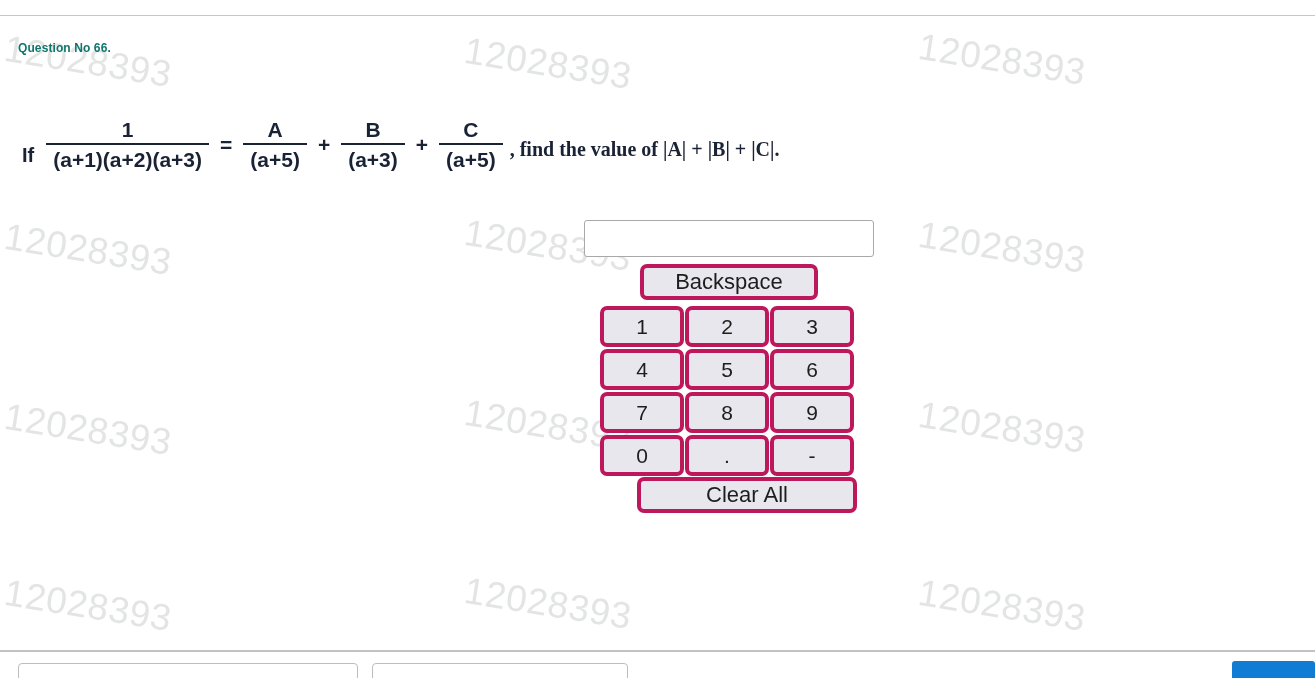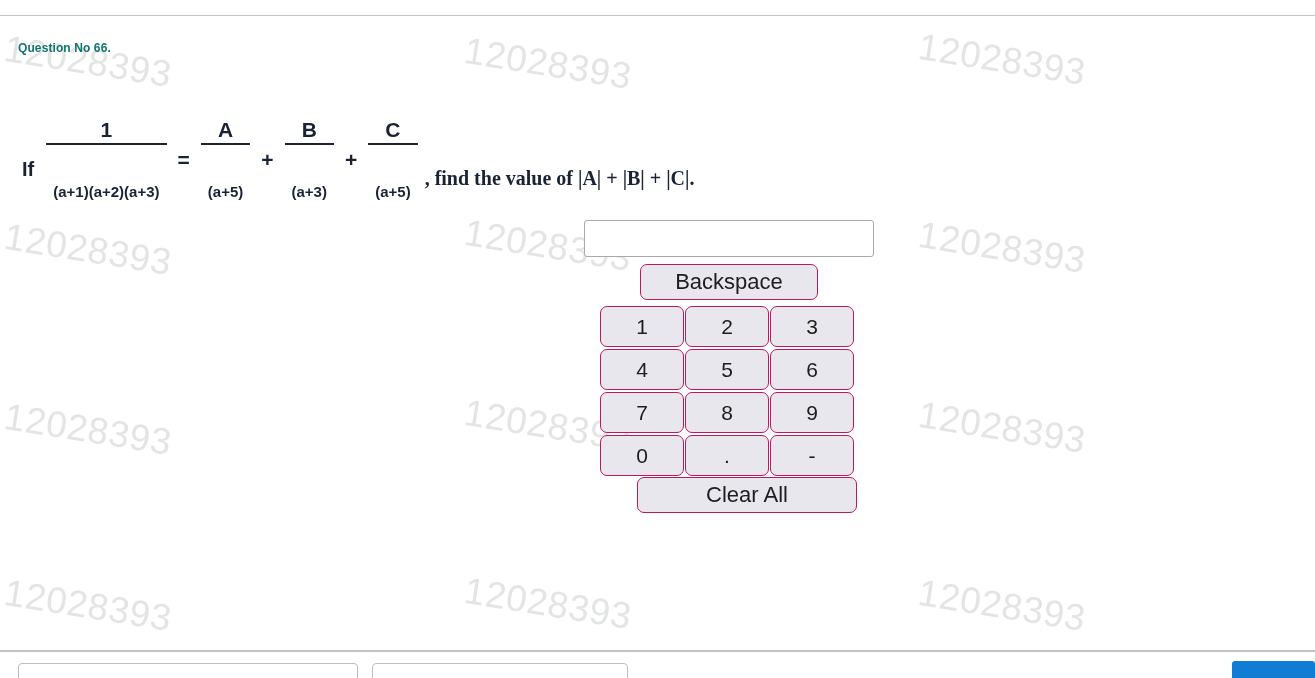"(a+1)(a+2)(a+3)" .frac .den { font-size: 15px -> 21px; margin-top: 36px -> none }
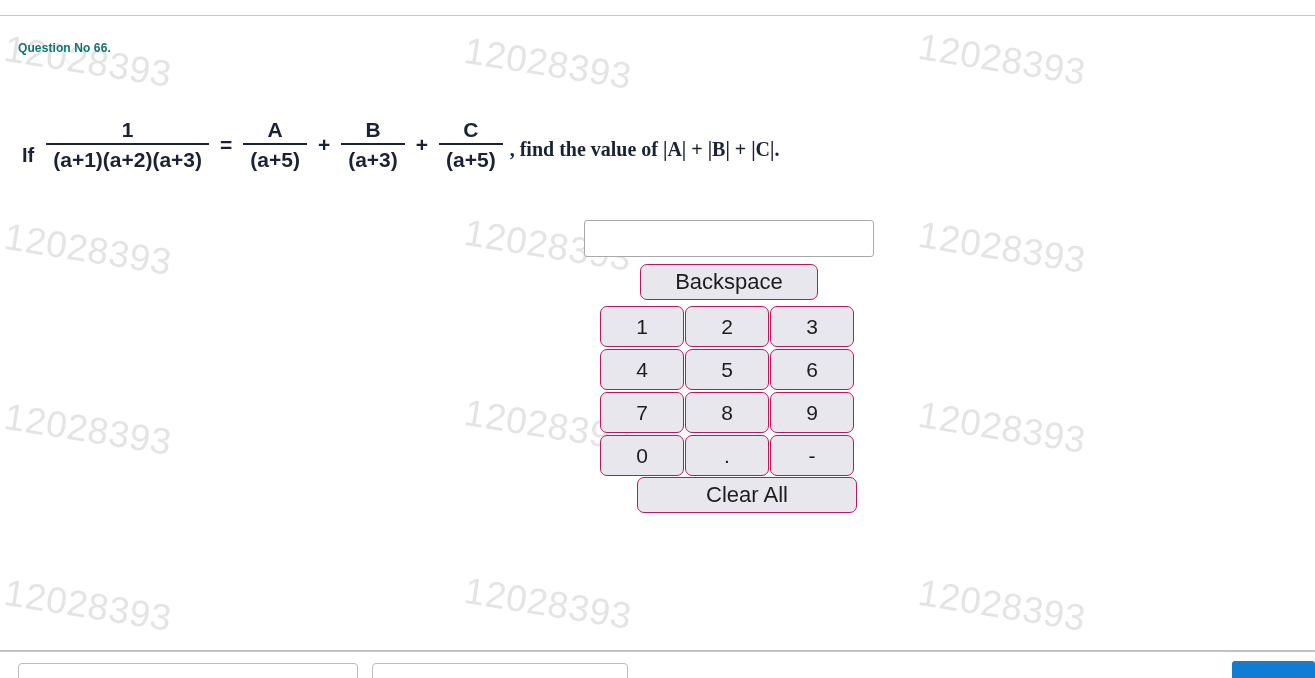"Backspace" .key { border: 1px solid #be185d -> 4px solid #be185d }
